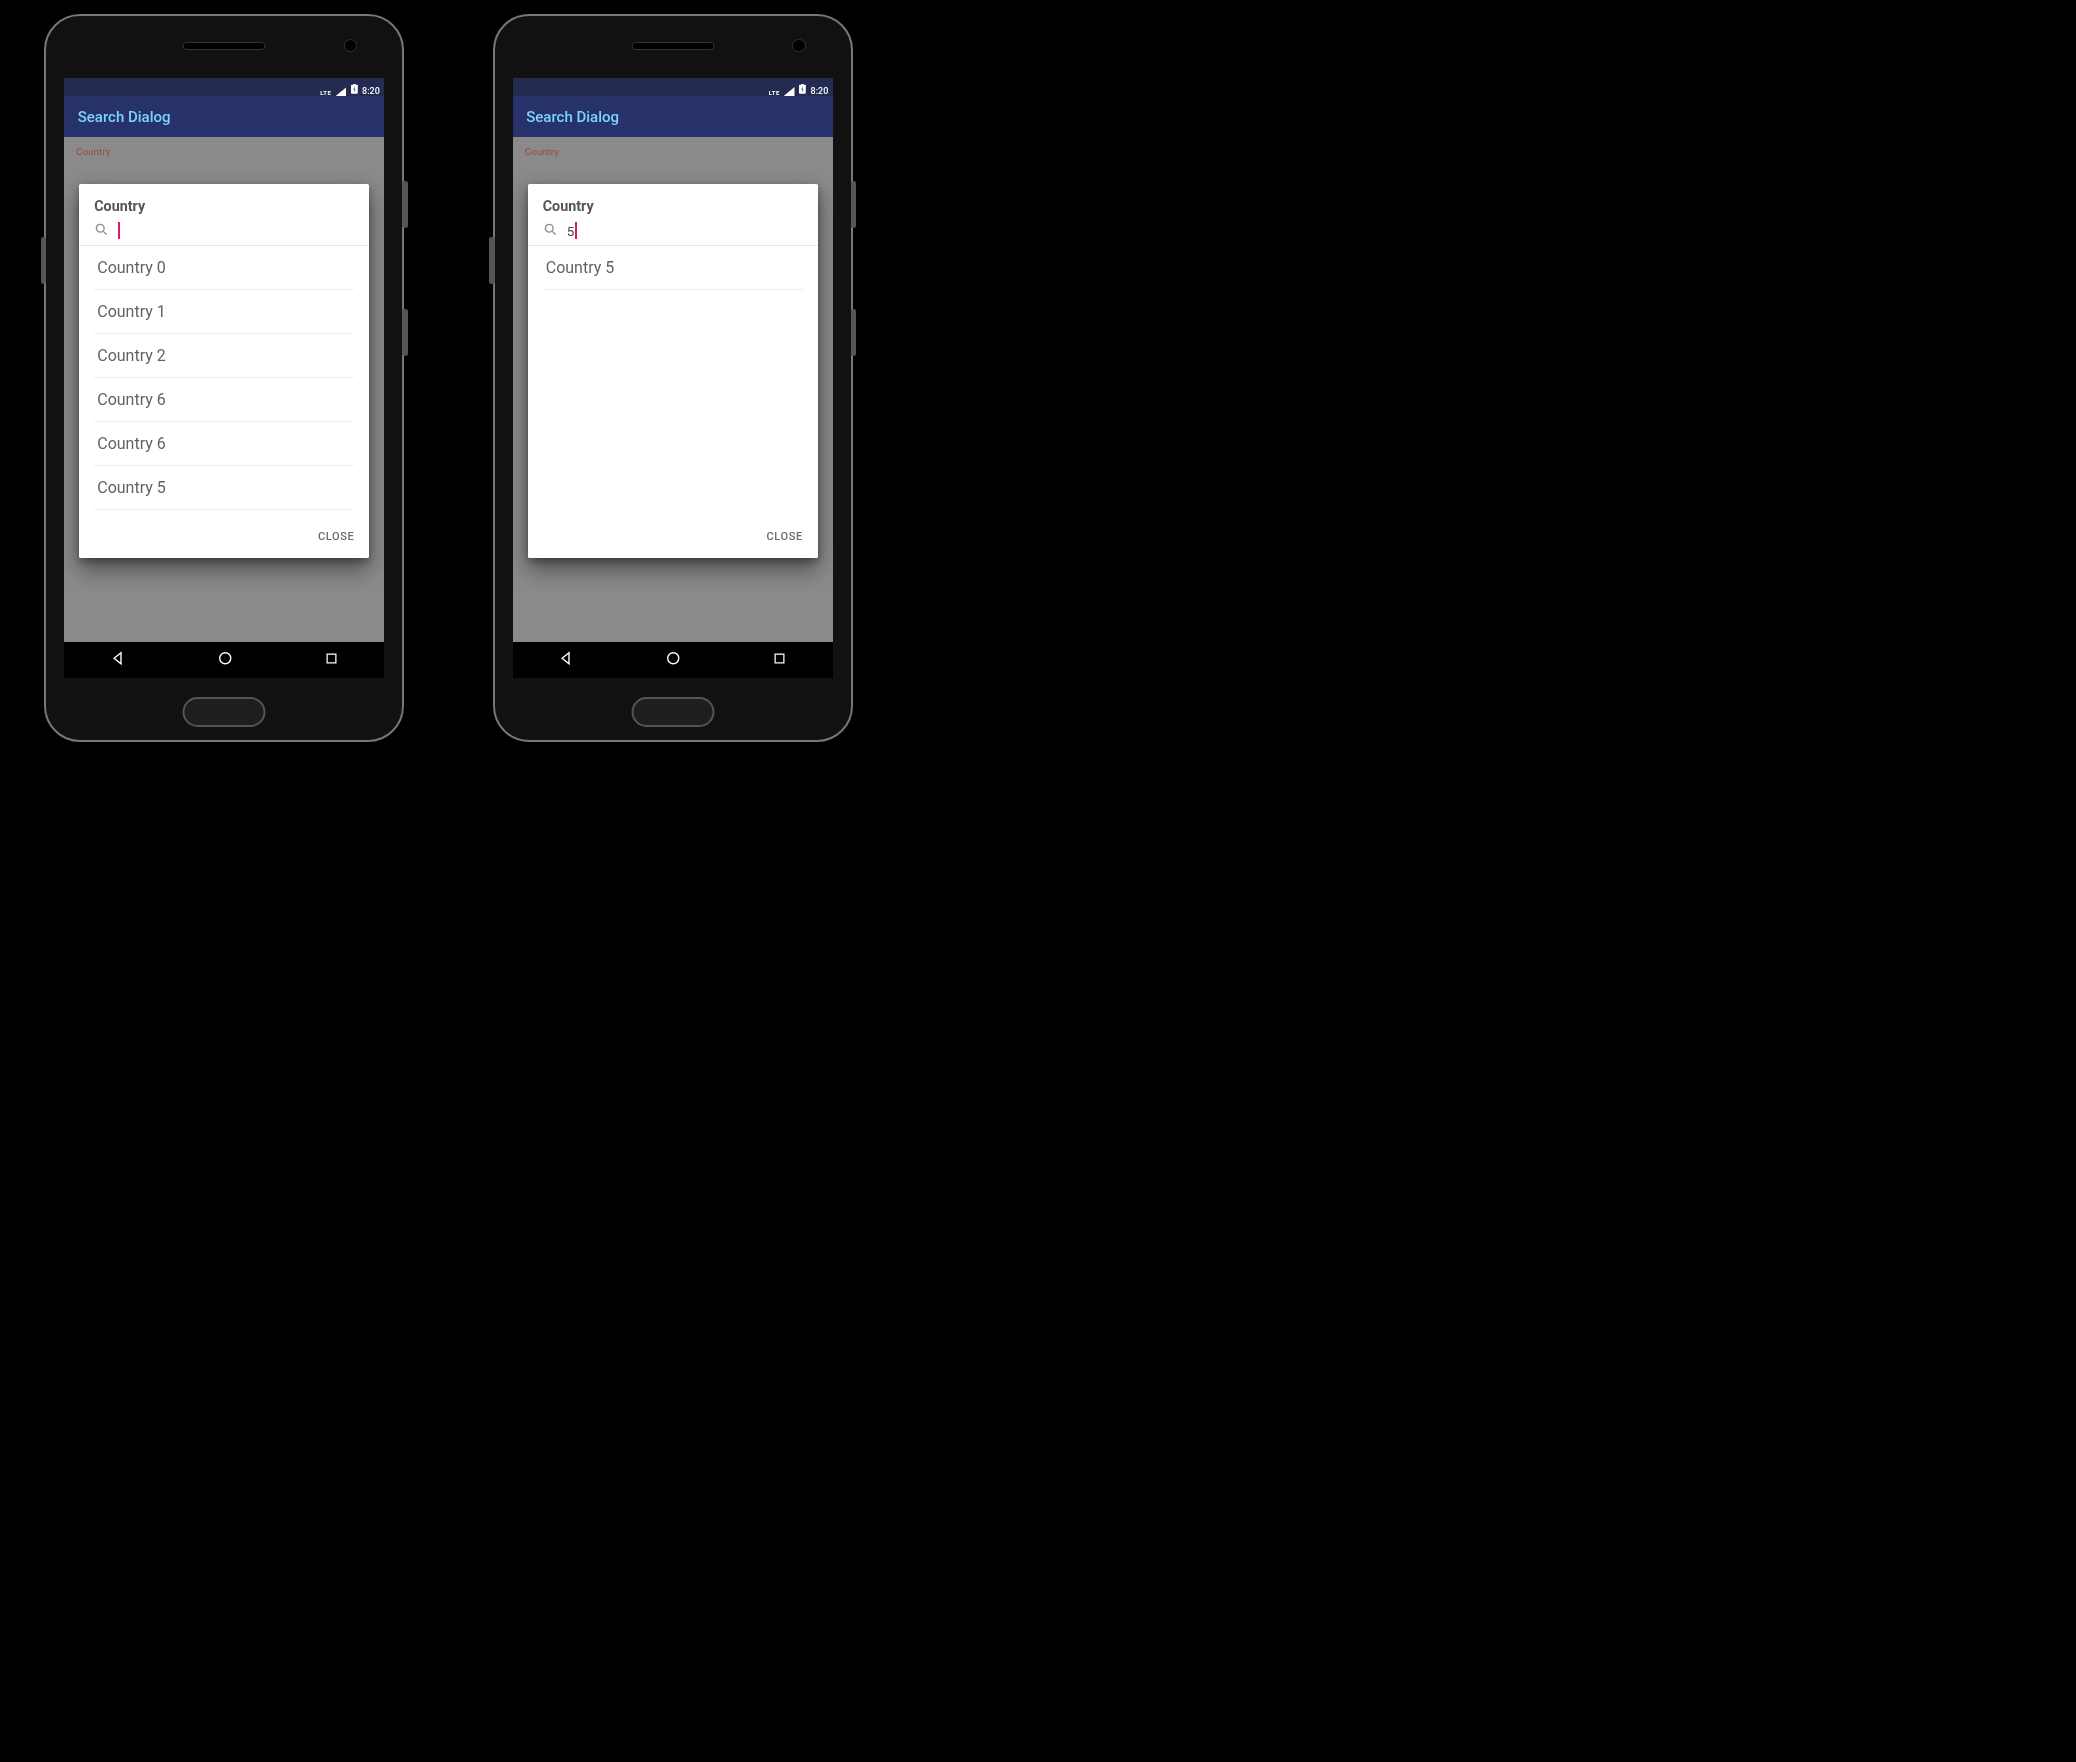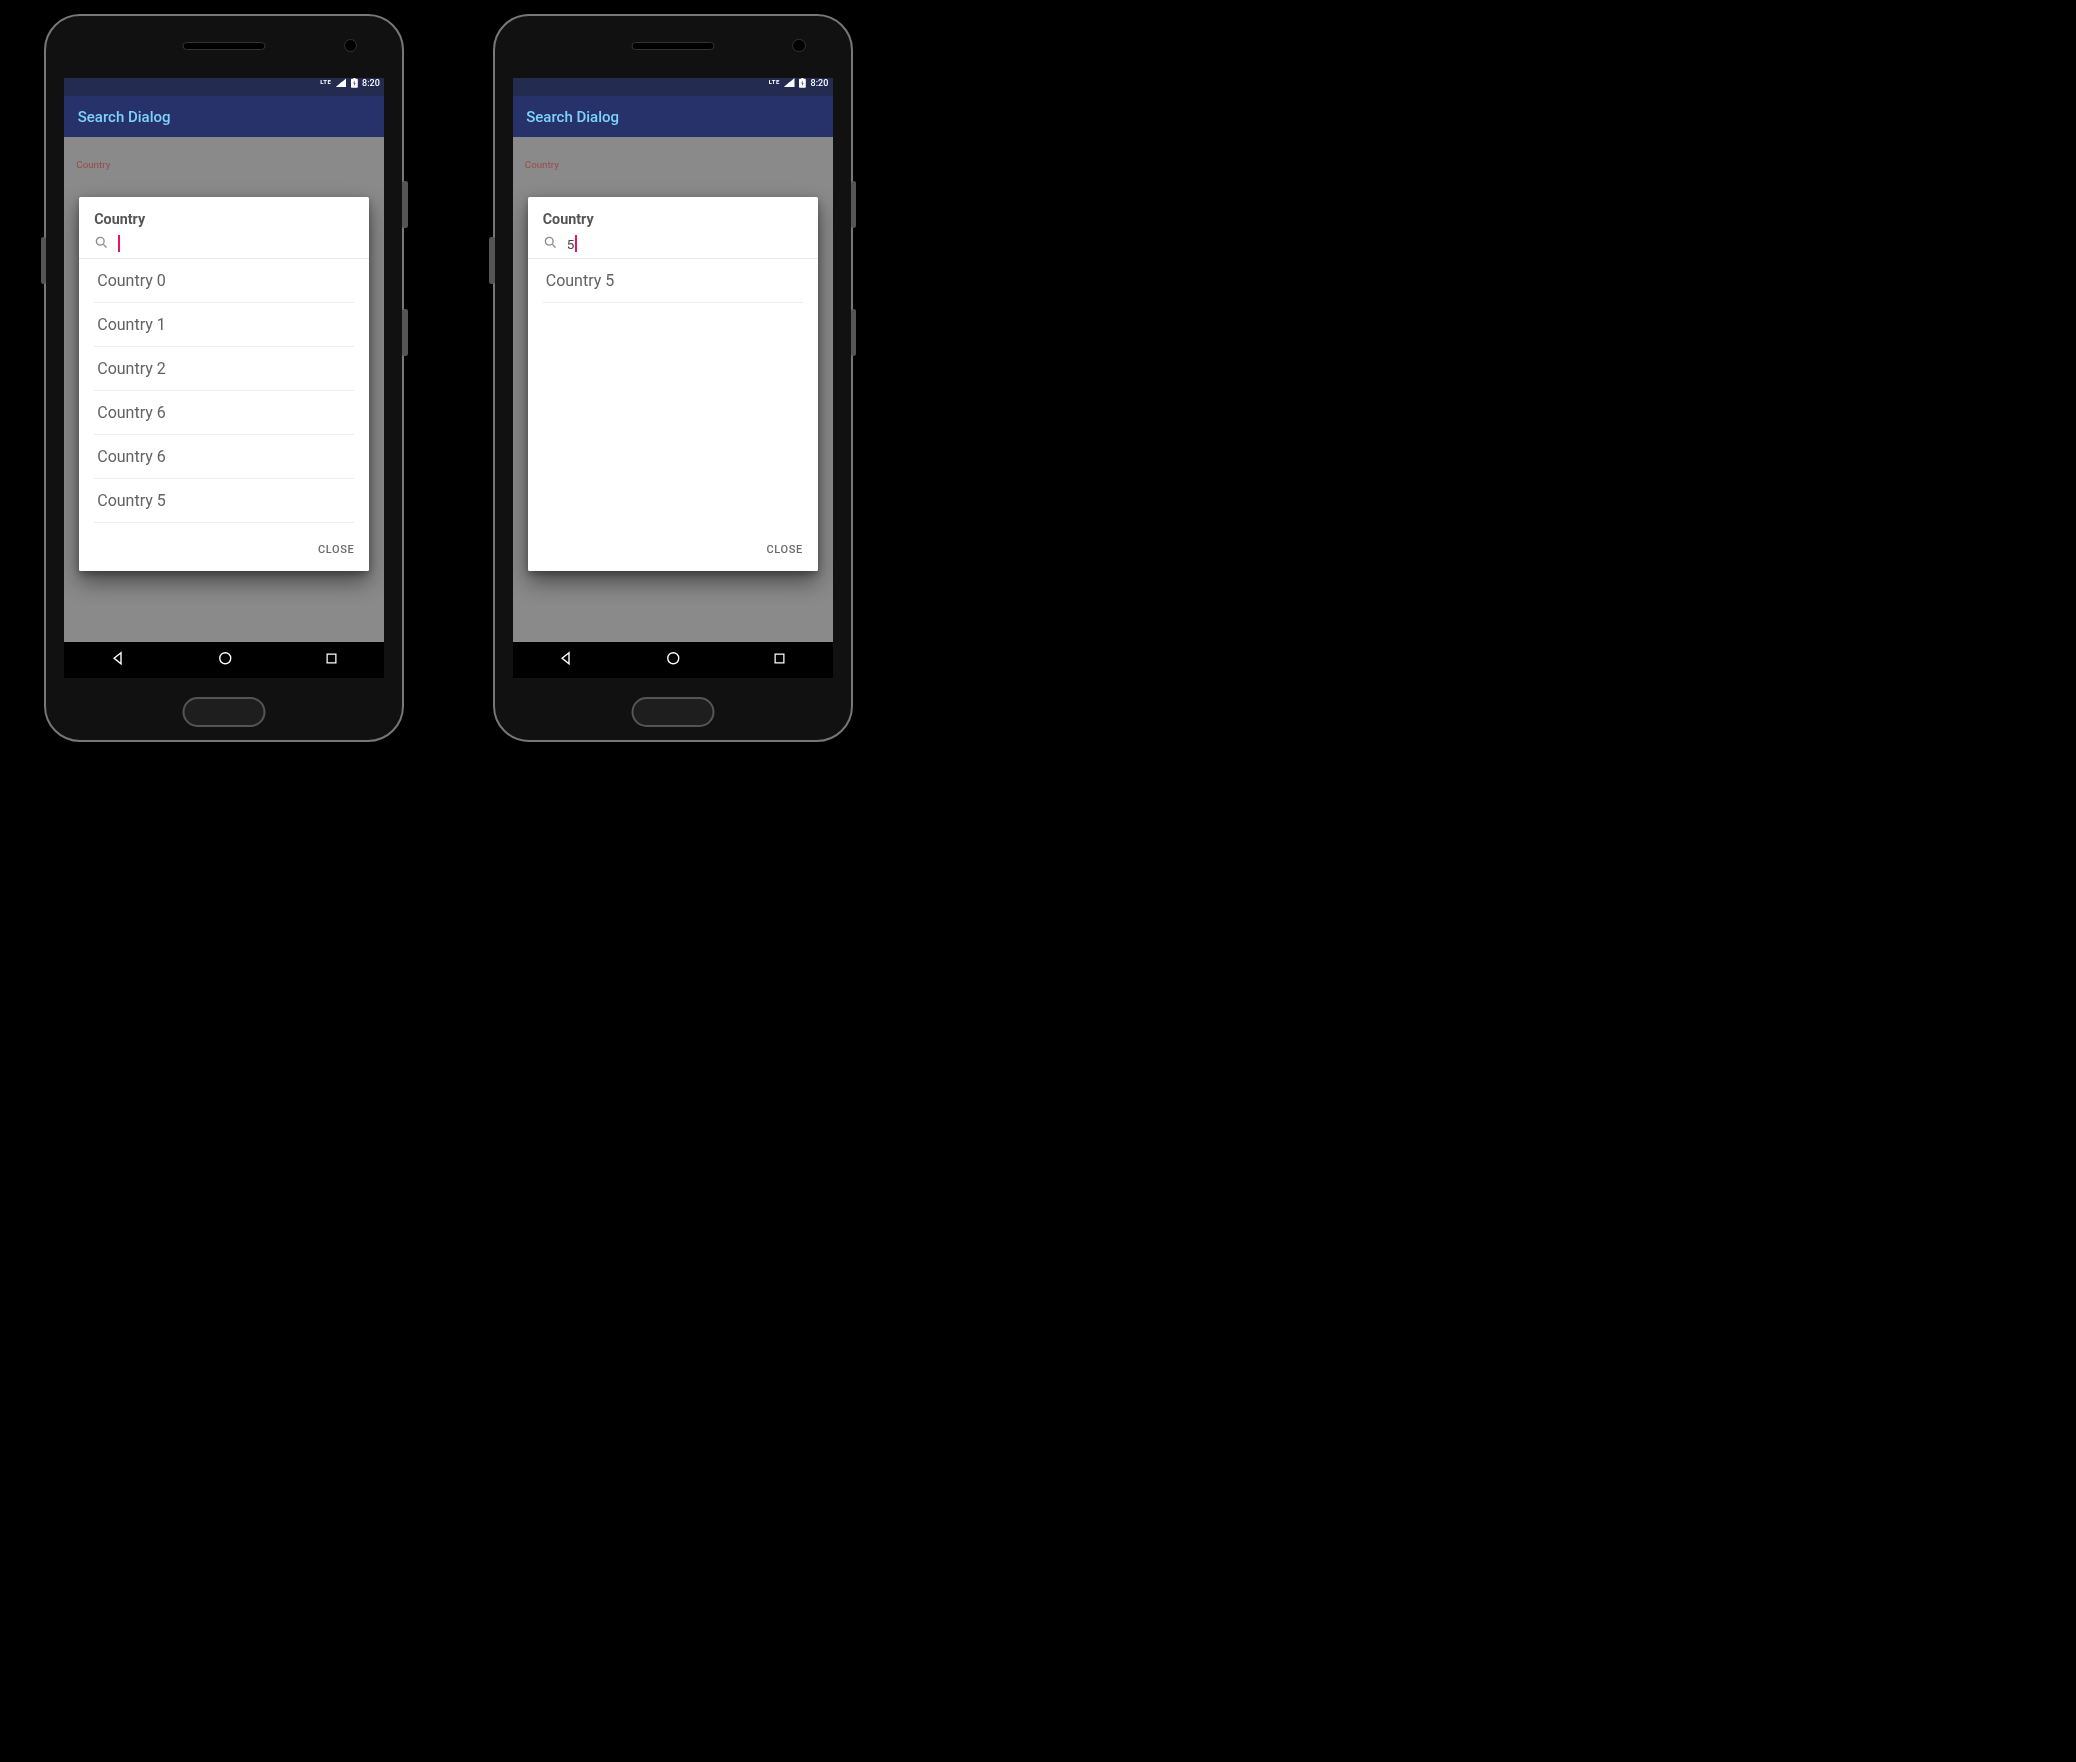"8:20" .statusbar { align-items: flex-start -> flex-end }
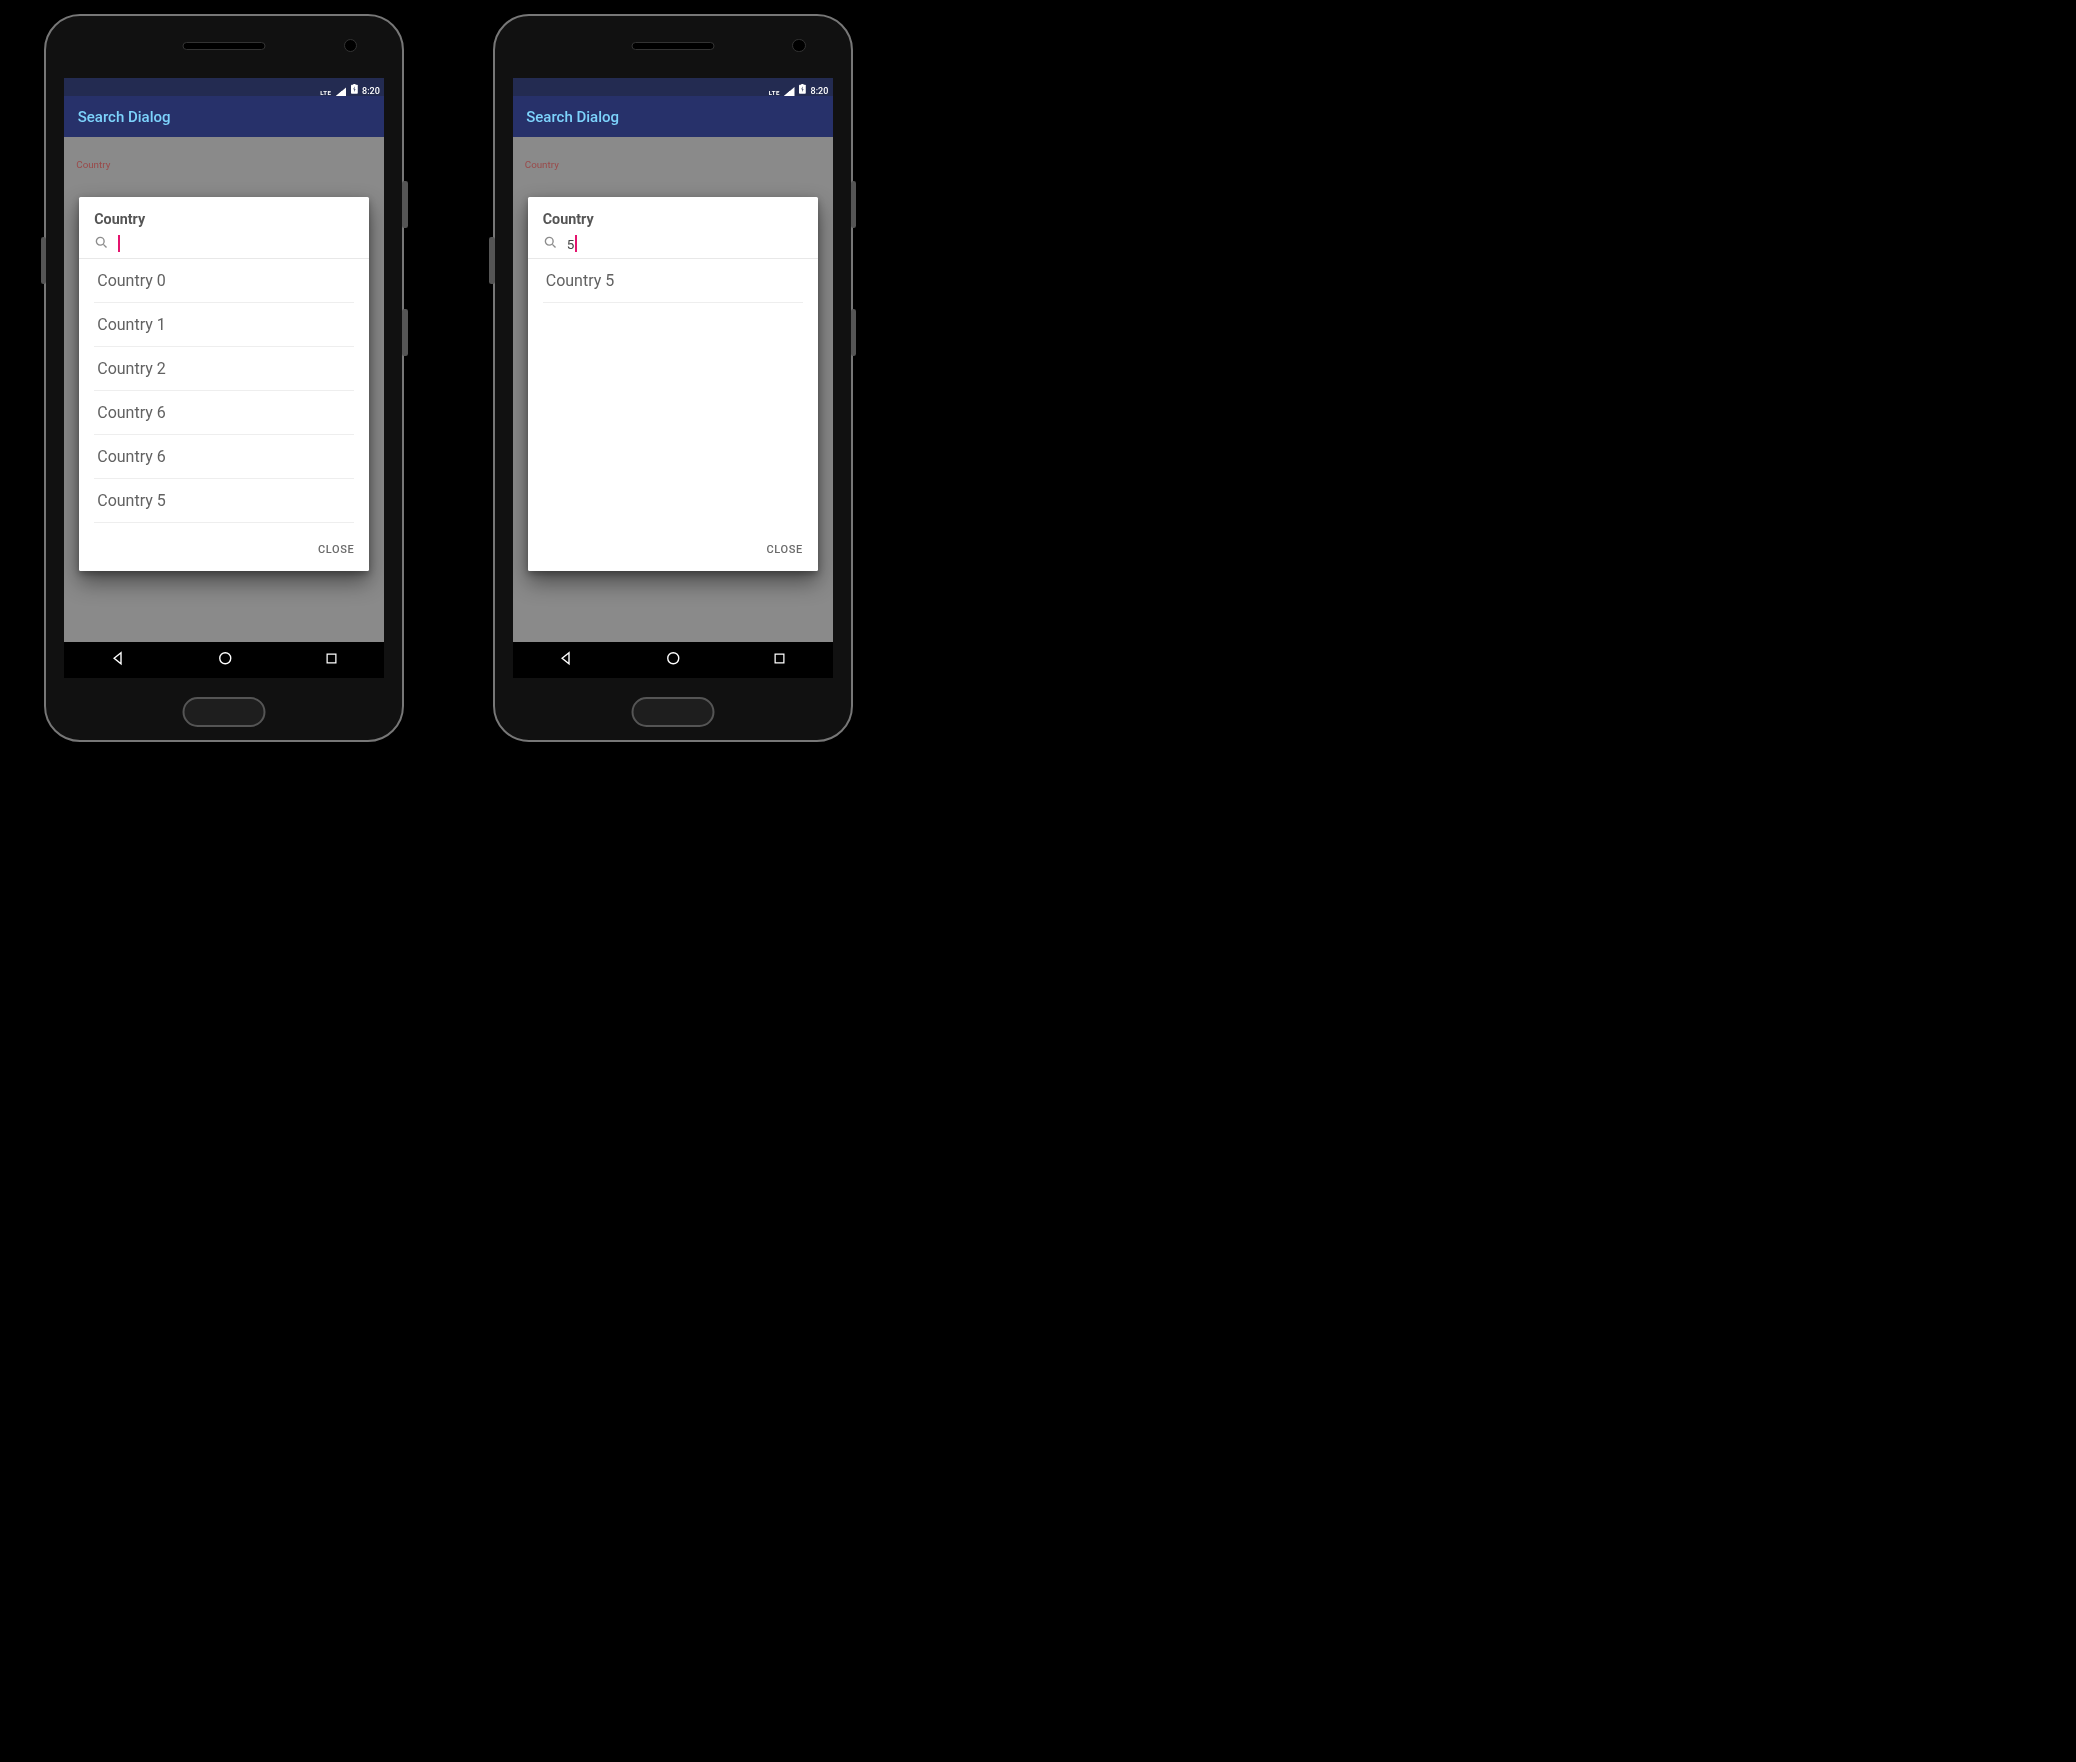"Country" .content { margin-top: 13px -> none }
